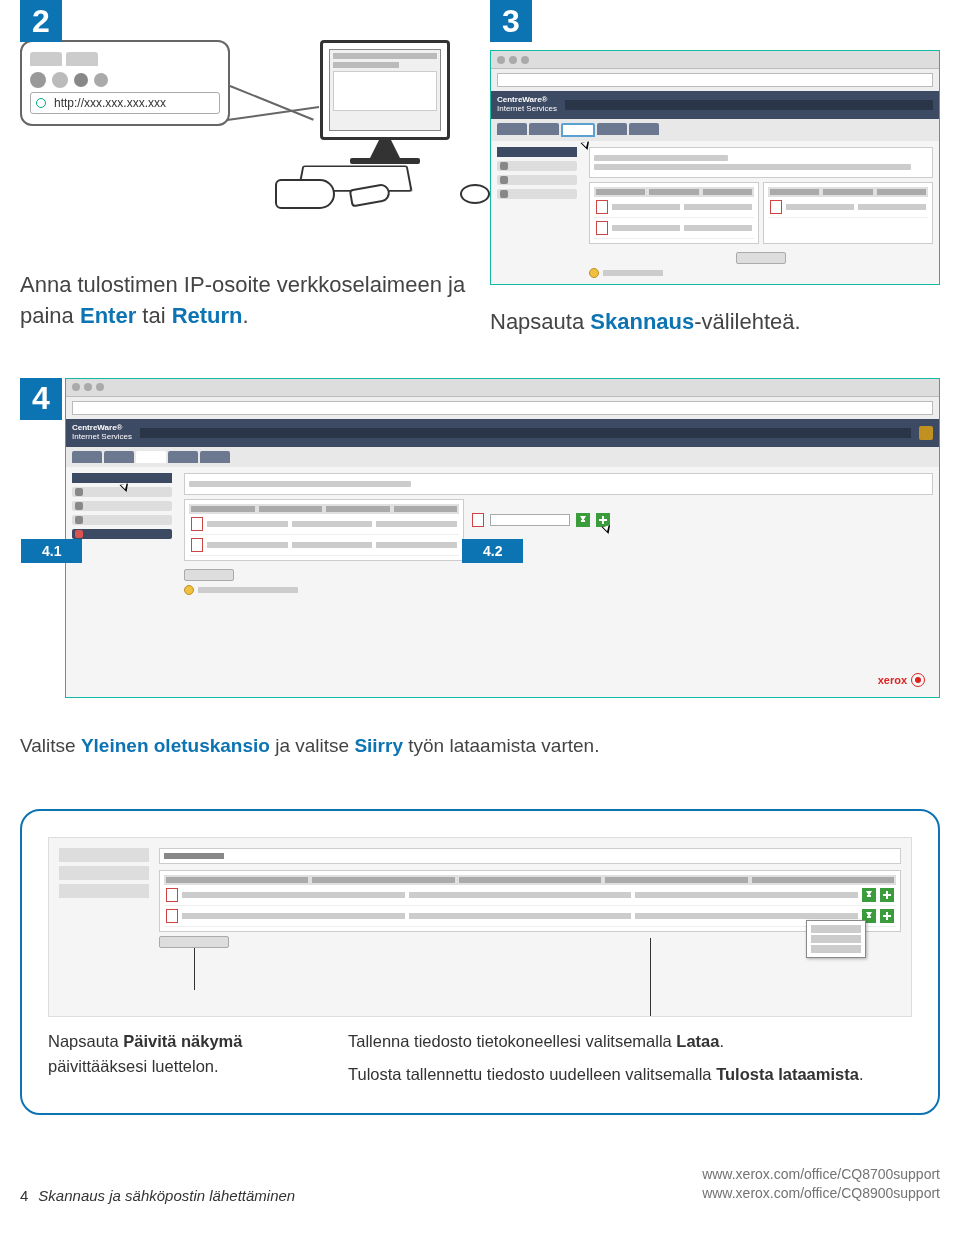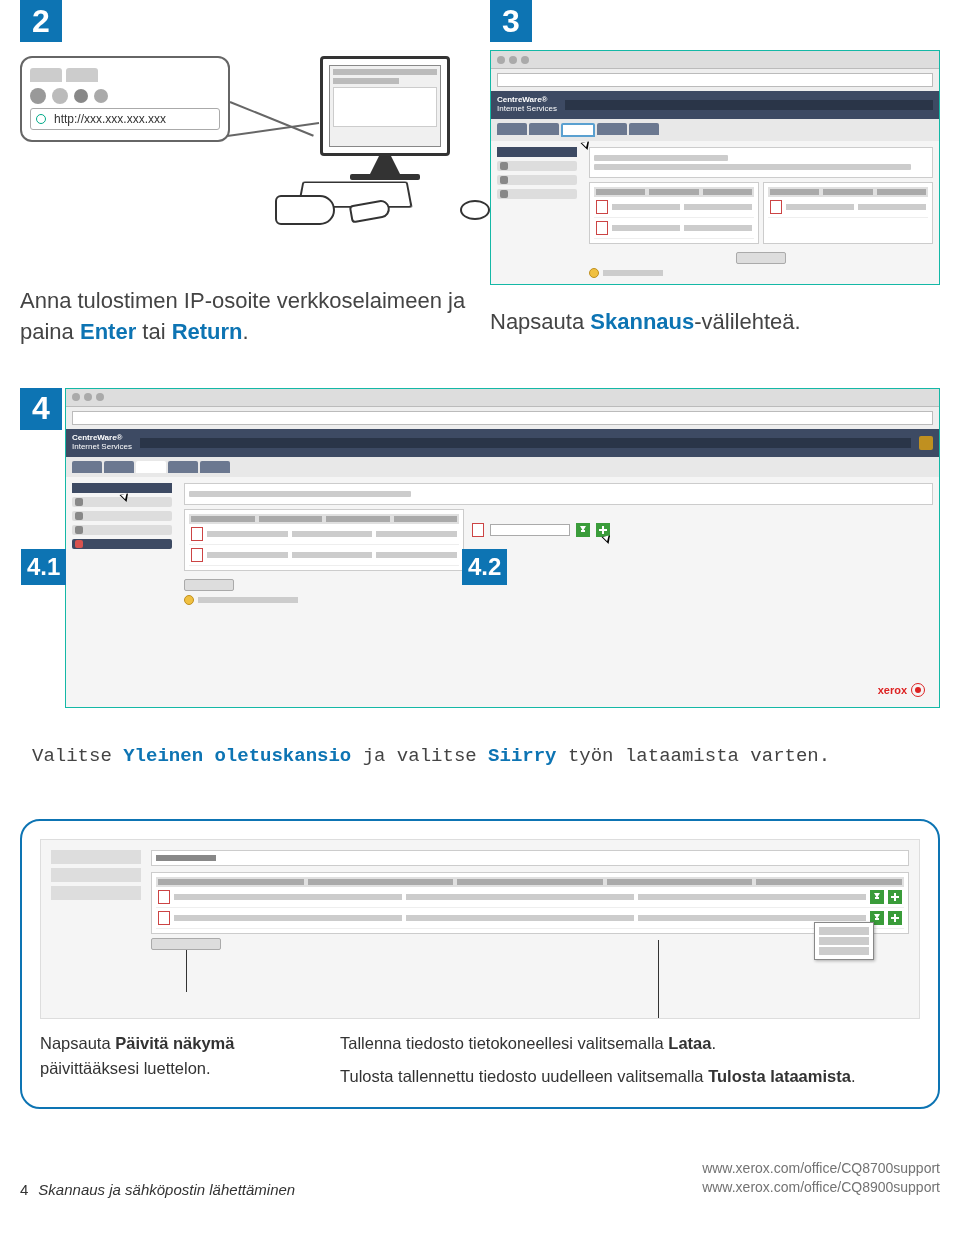"http://xxx.xxx.xxx.xxx" .illus2 { margin-top: 16px -> 0 }
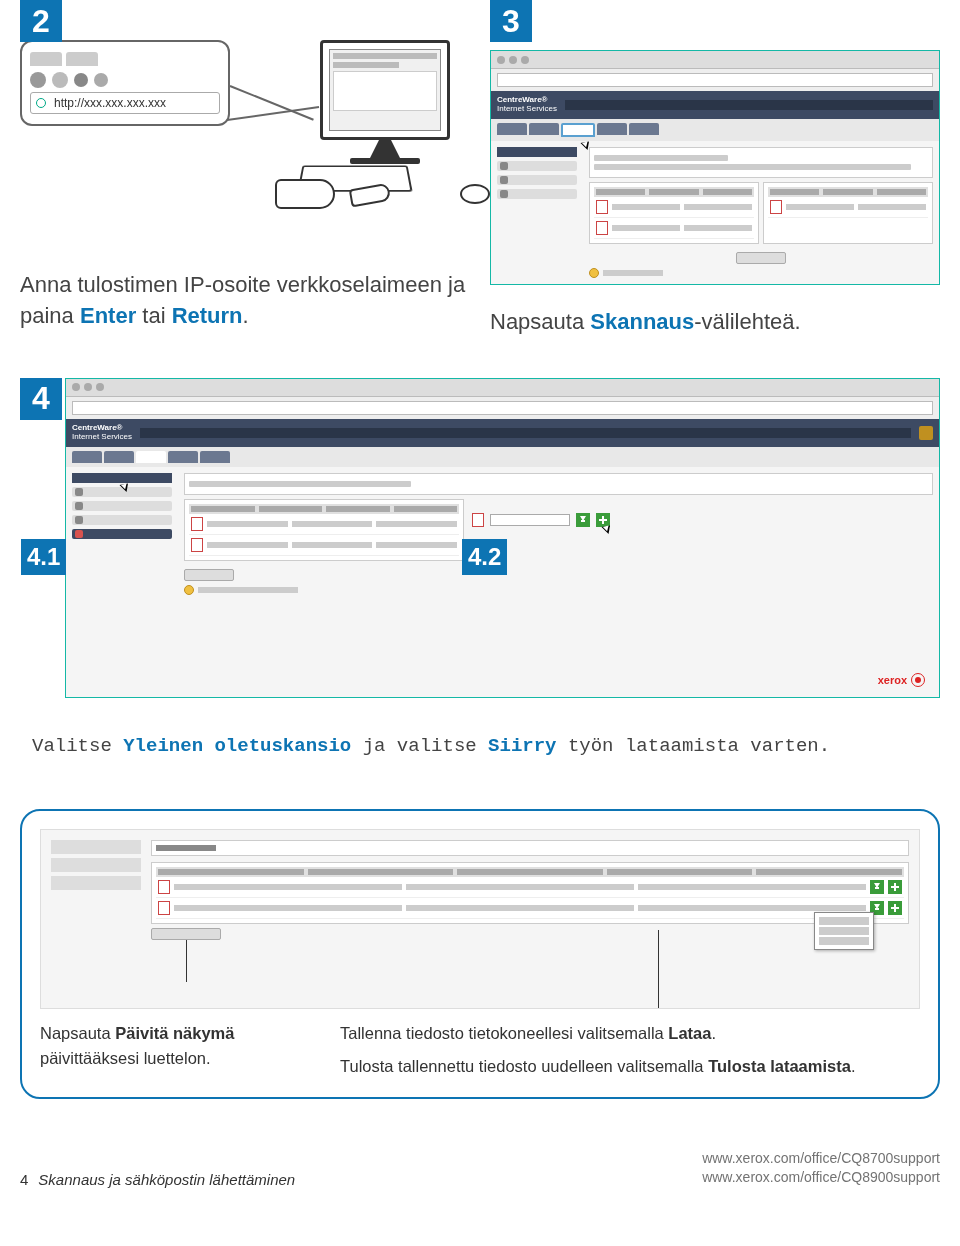"4.1" .substep-badge { font-size: 24px -> 14px; padding: 4px 6px -> 4px 21px }
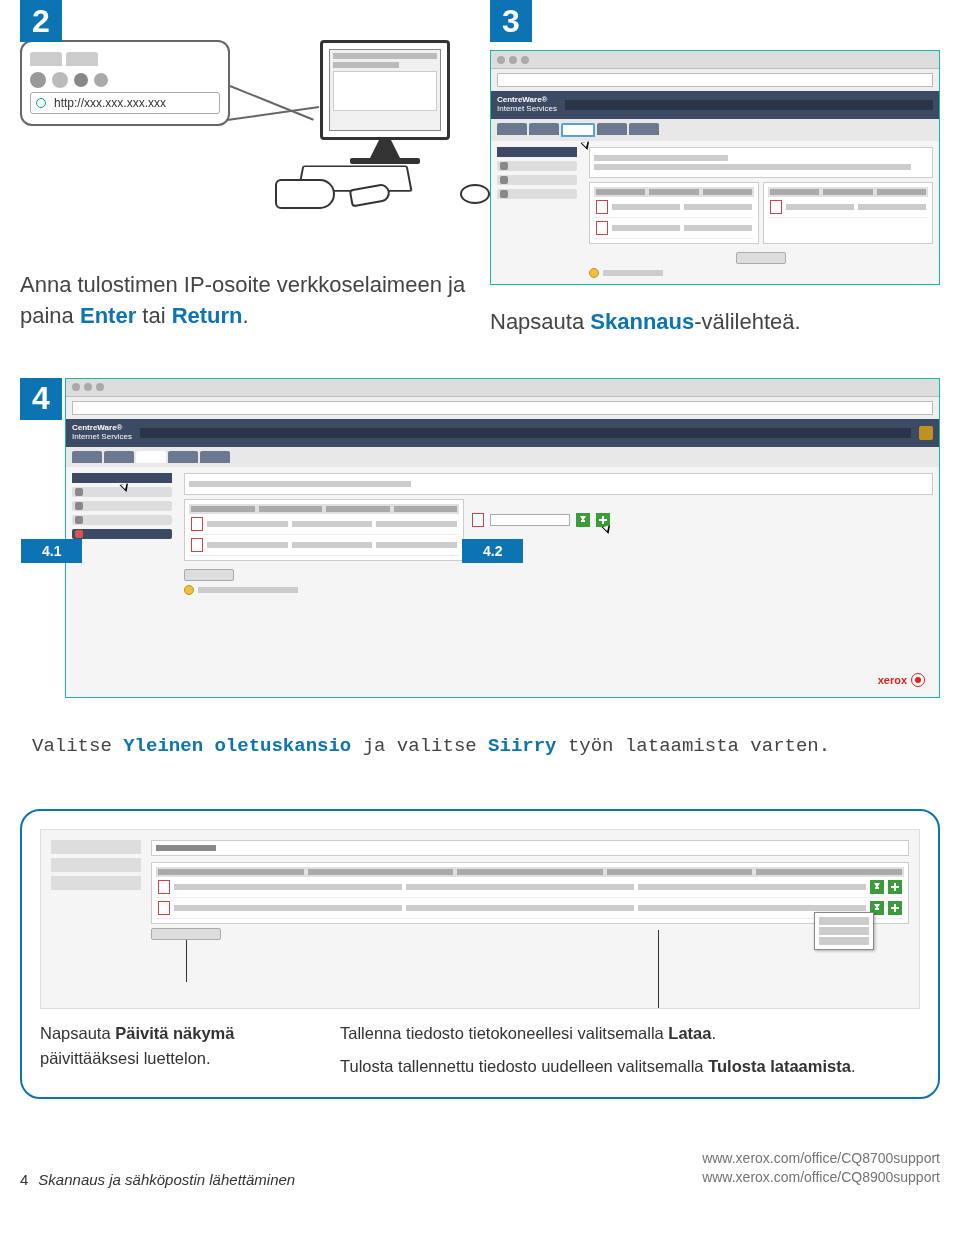"Valitse Yleinen oletuskansio ja valitse" p.caption { font-family: Liberation Mono, monospace -> none; margin-left: 12px -> 0 }
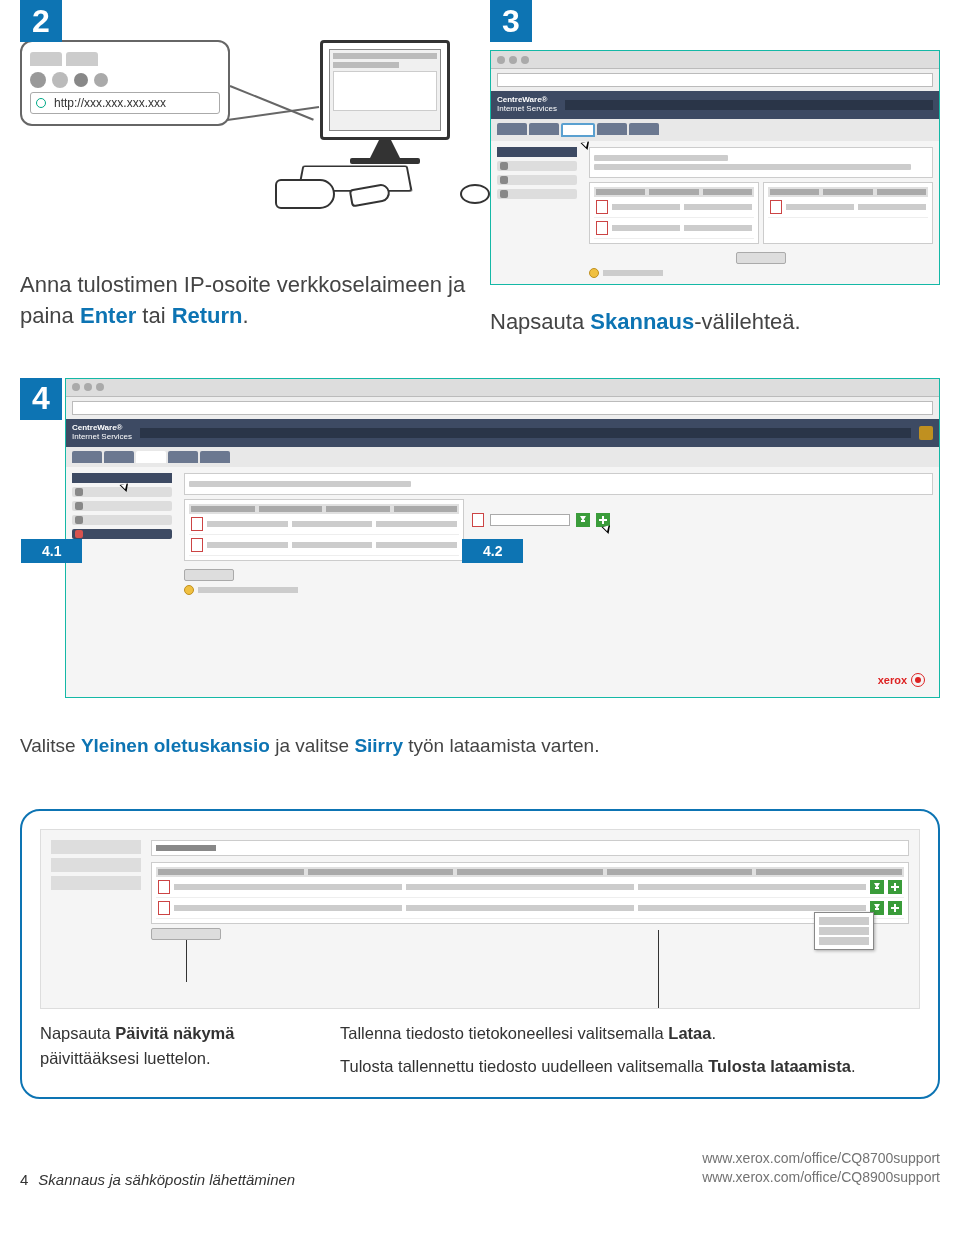"Napsauta Päivitä näkymä päivittääksesi" .callout-panel { padding: 18px -> 26px }
